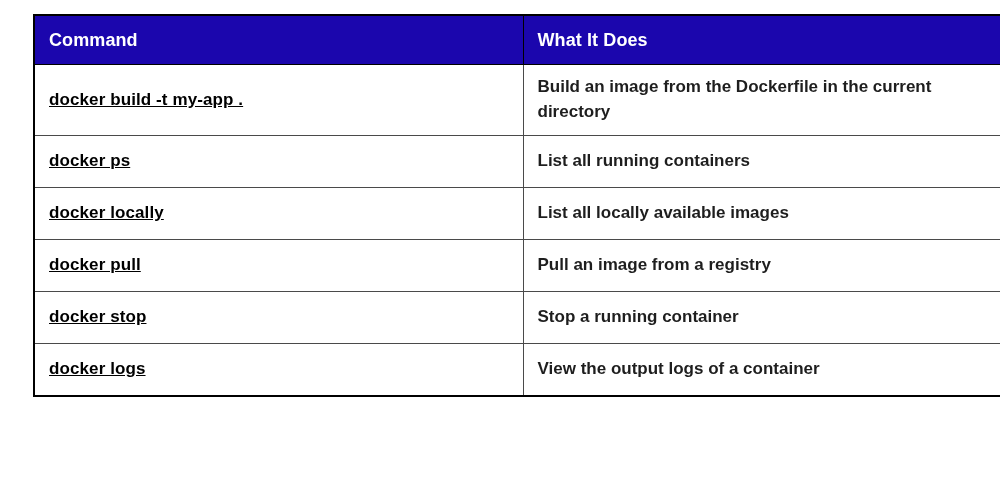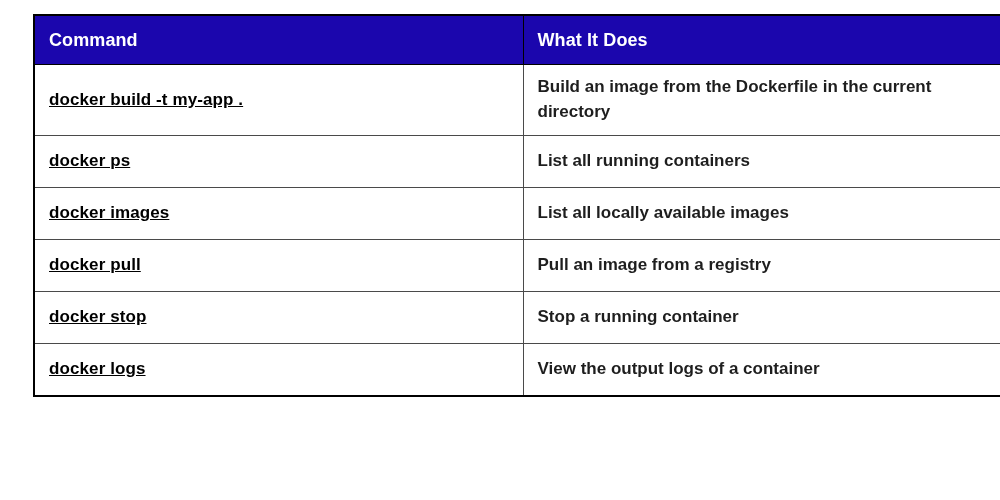"docker images" td.cmd { text: images -> locally }
